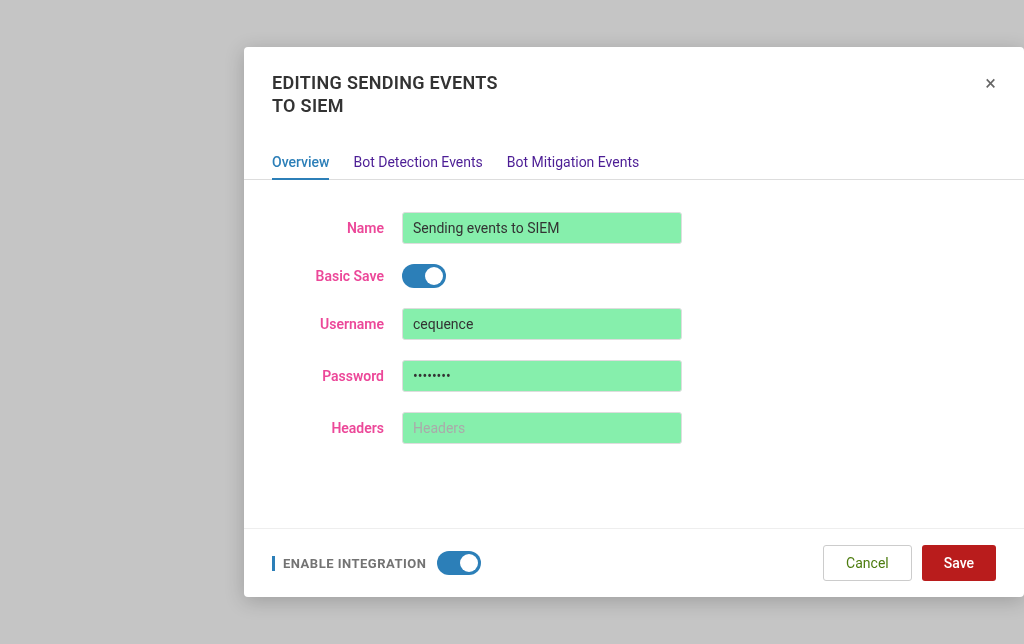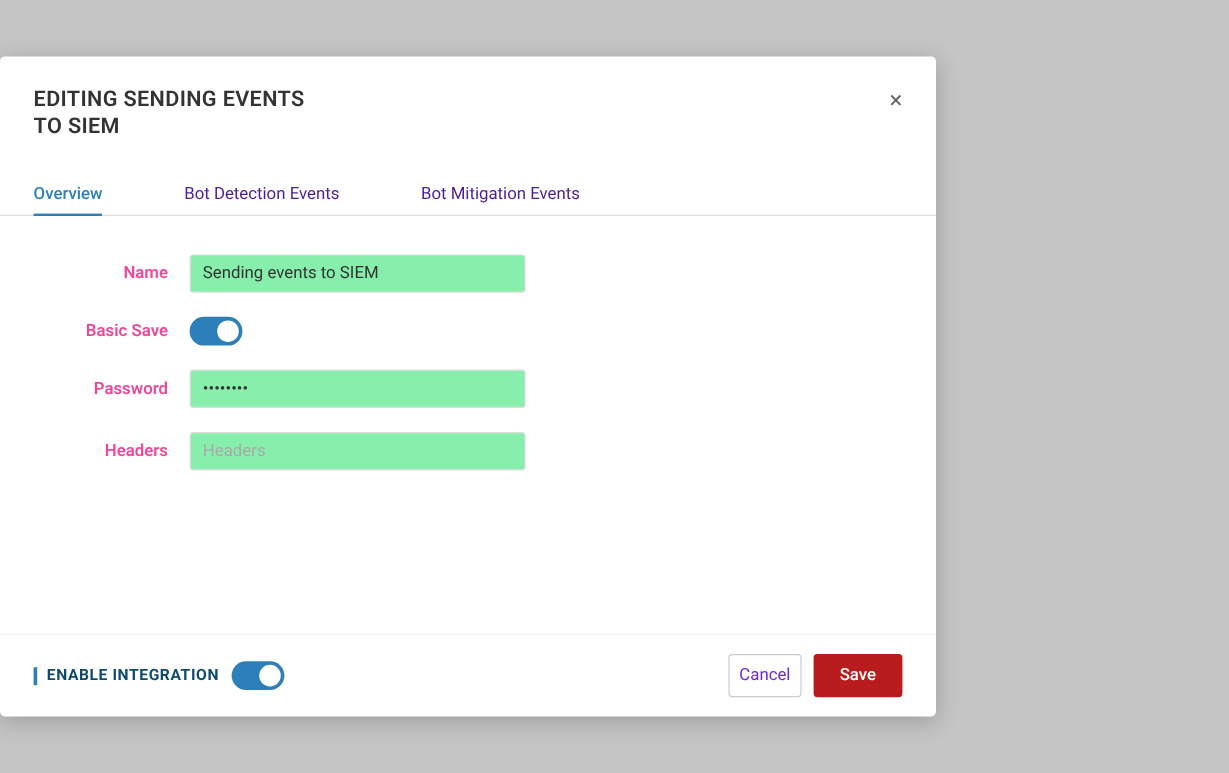"EDITING SENDING EVENTS" .modal-overlay { justify-content: flex-start -> flex-end }
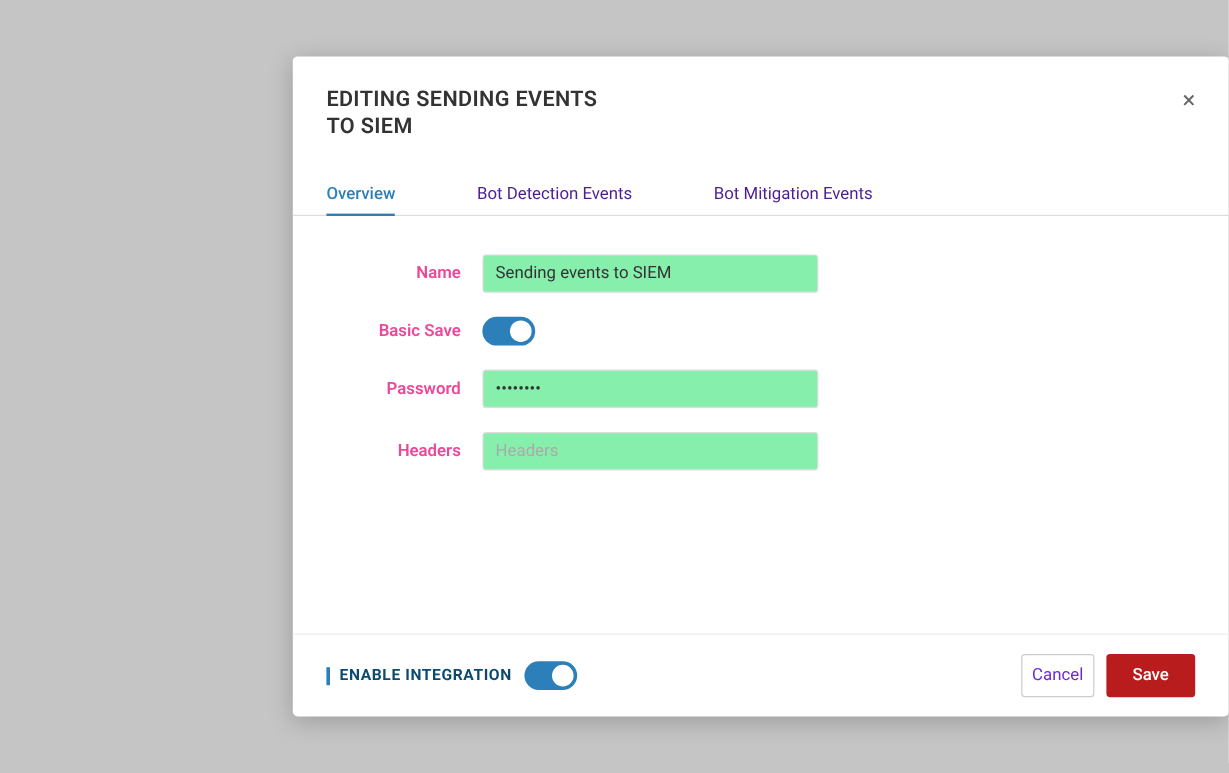"Overview" .tabs { gap: 44px -> none }
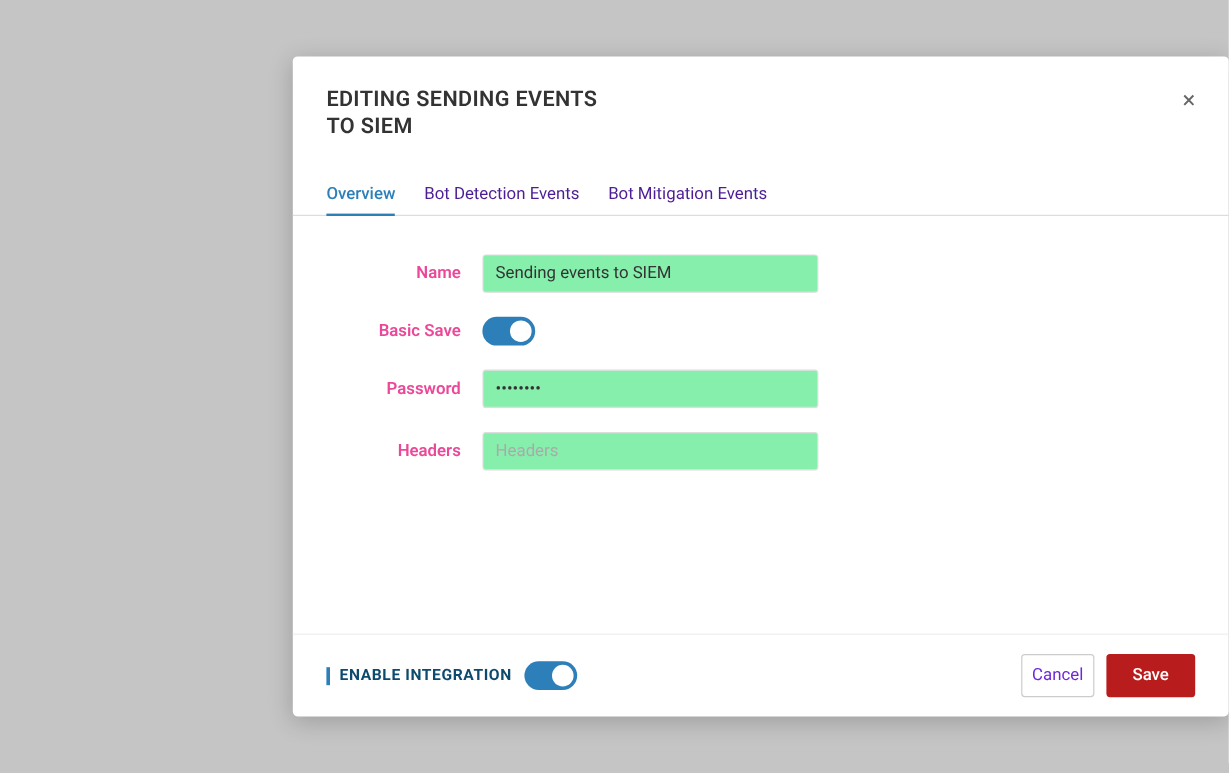"Username" div.form-row { html: none -> <div> <div>Username</div> <input> </div> }
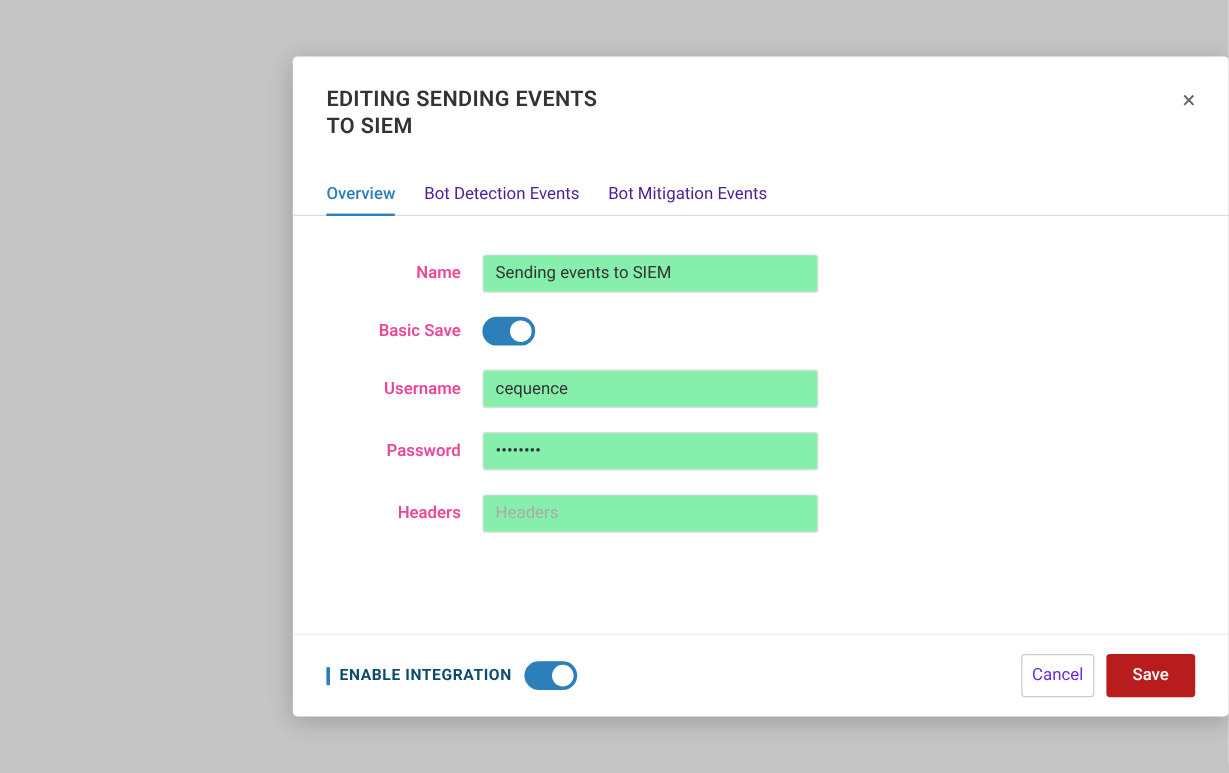"ENABLE INTEGRATION" .enable-label { color: #0c4a6e -> #737373 }
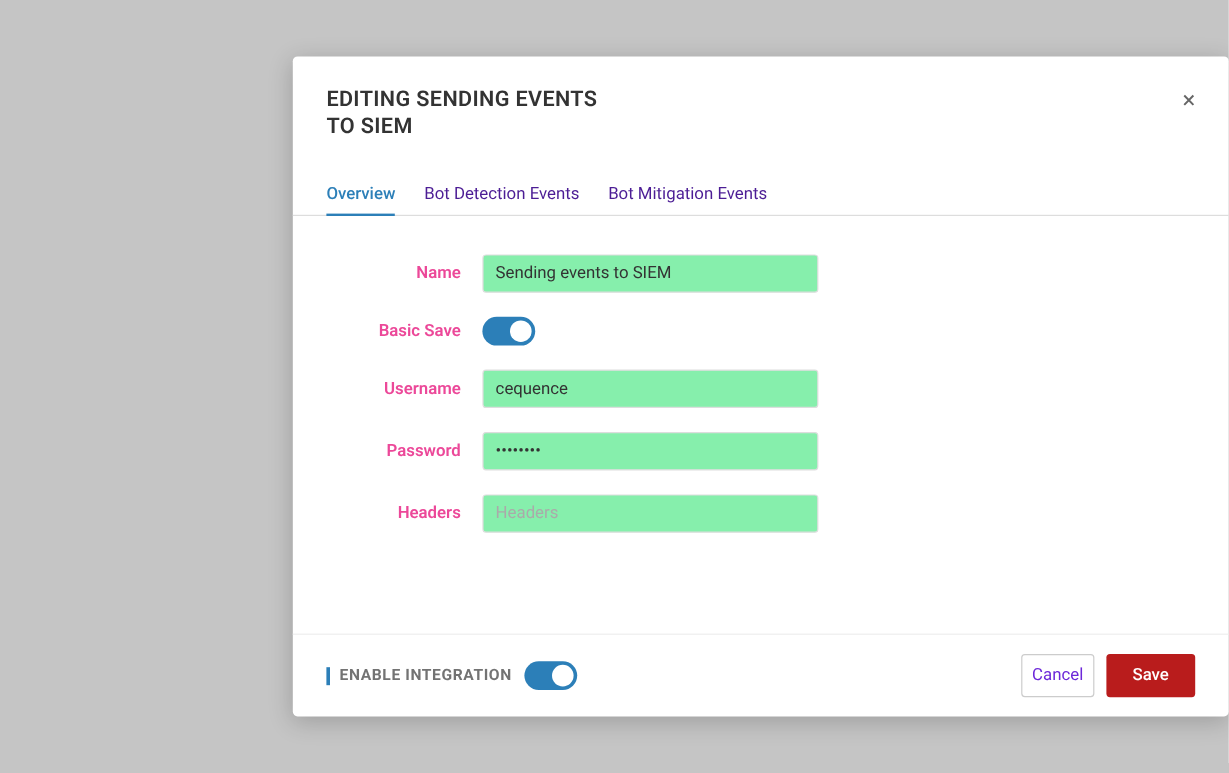"Cancel" .btn-cancel { color: #6d28d9 -> #4d7c0f; padding: 9px 8px -> 9px 22px }
